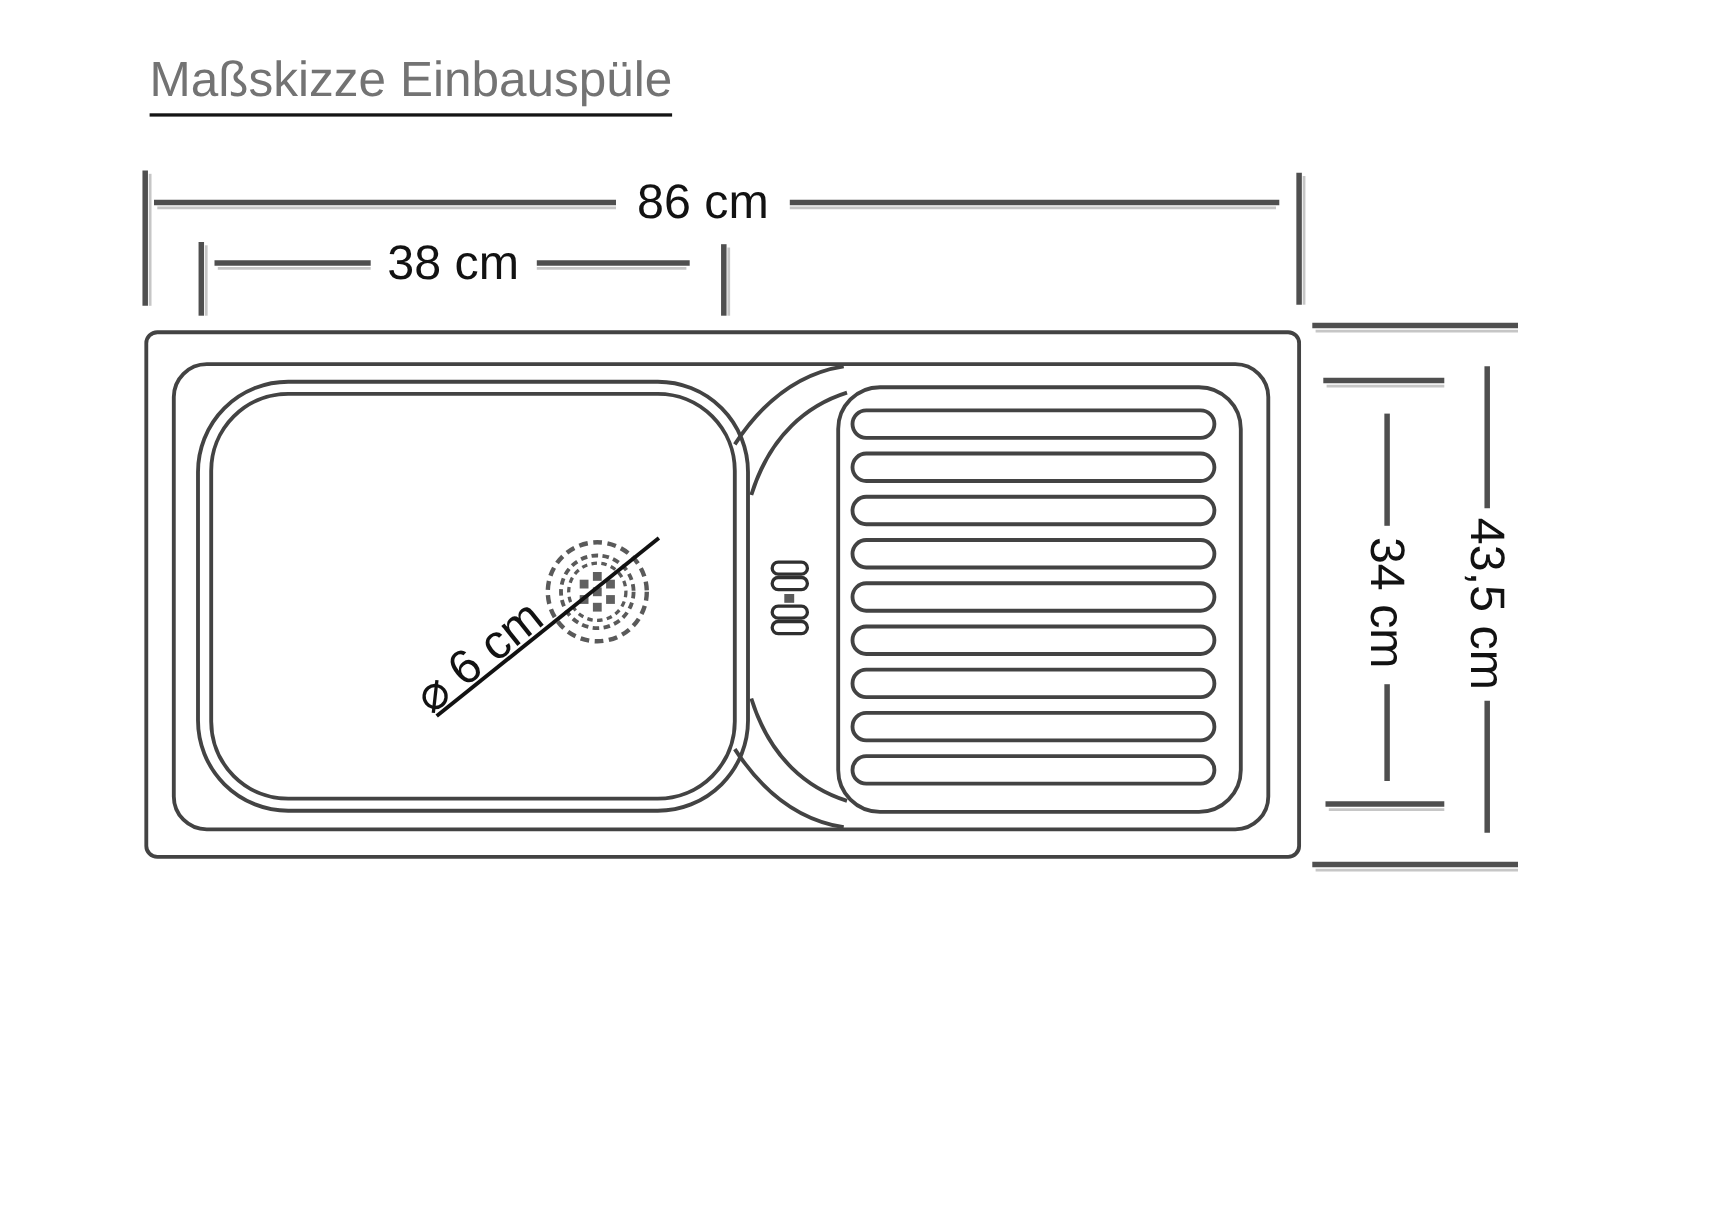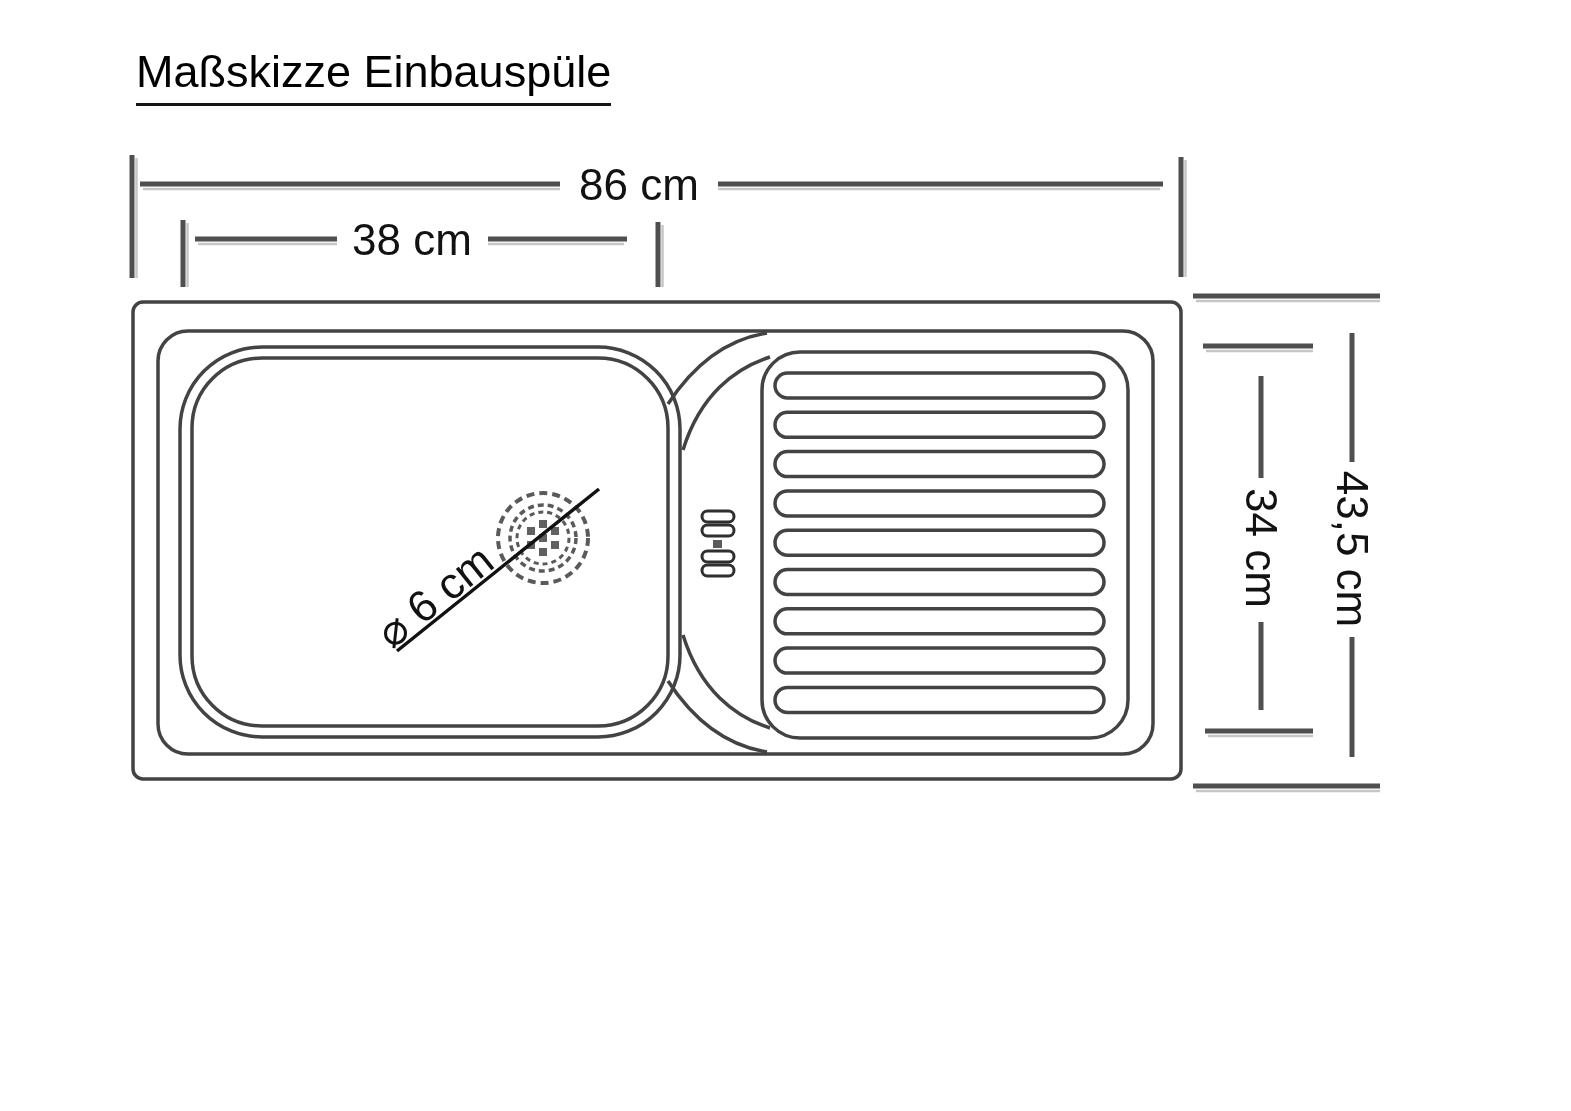"Maßskizze Einbauspüle" .title { color: #000000 -> #737373 }
